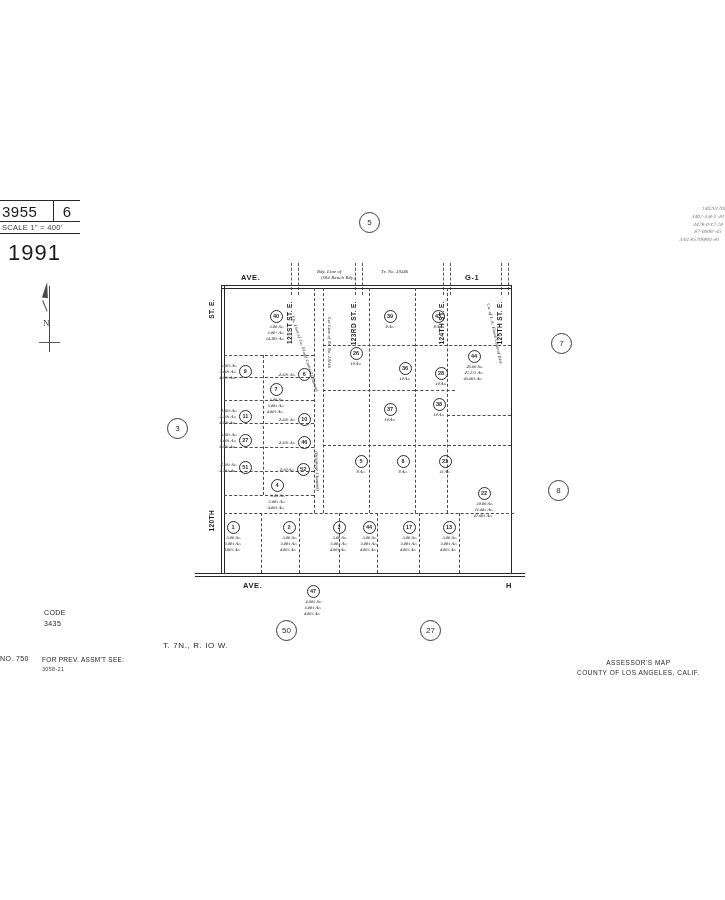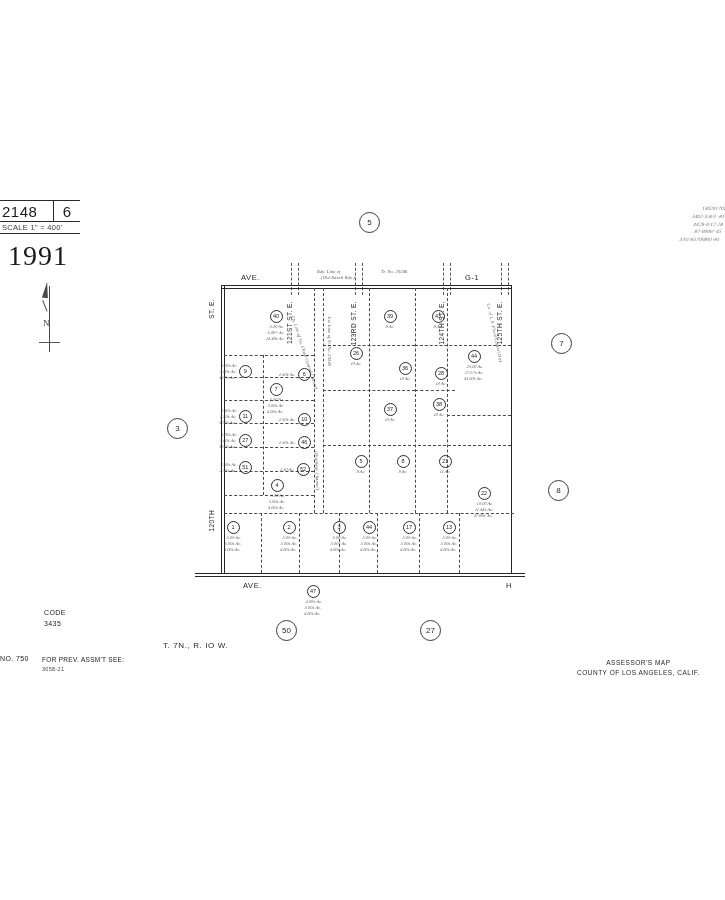"2148" div { text: 2148 -> 3955 }
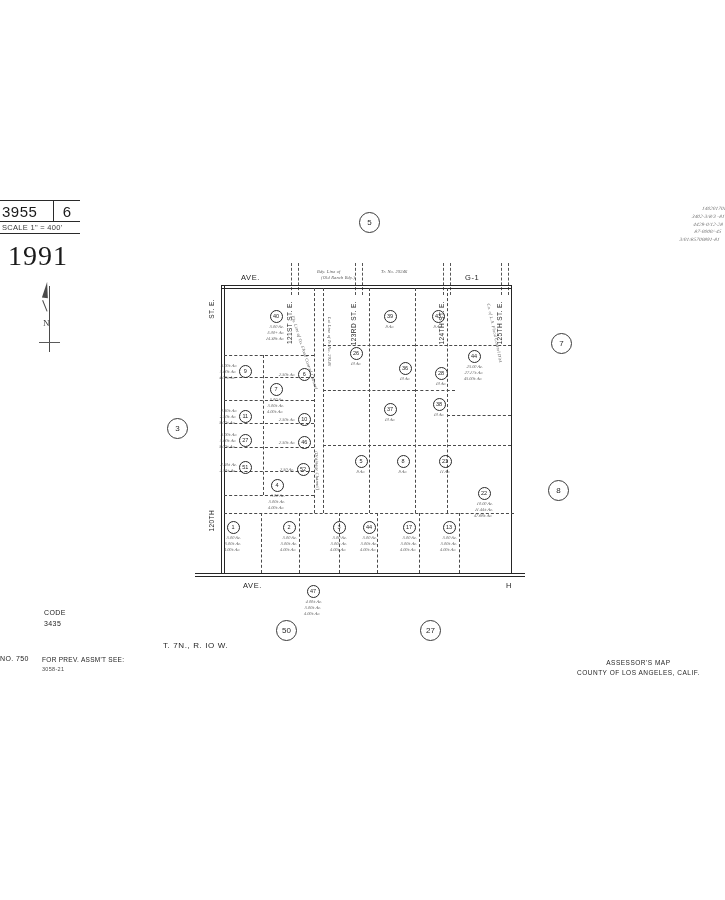"1991" #map-year { font-family: Liberation Serif, serif -> Liberation Sans, sans-serif; font-size: 28px -> 22px }
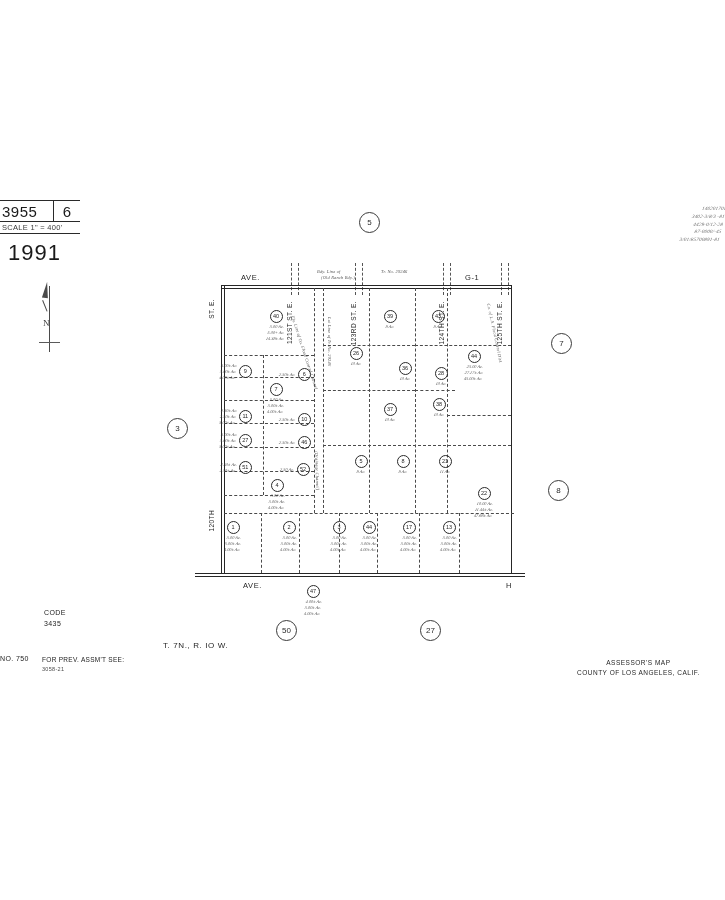"AVE." #map-area { font-weight: none -> bold }
